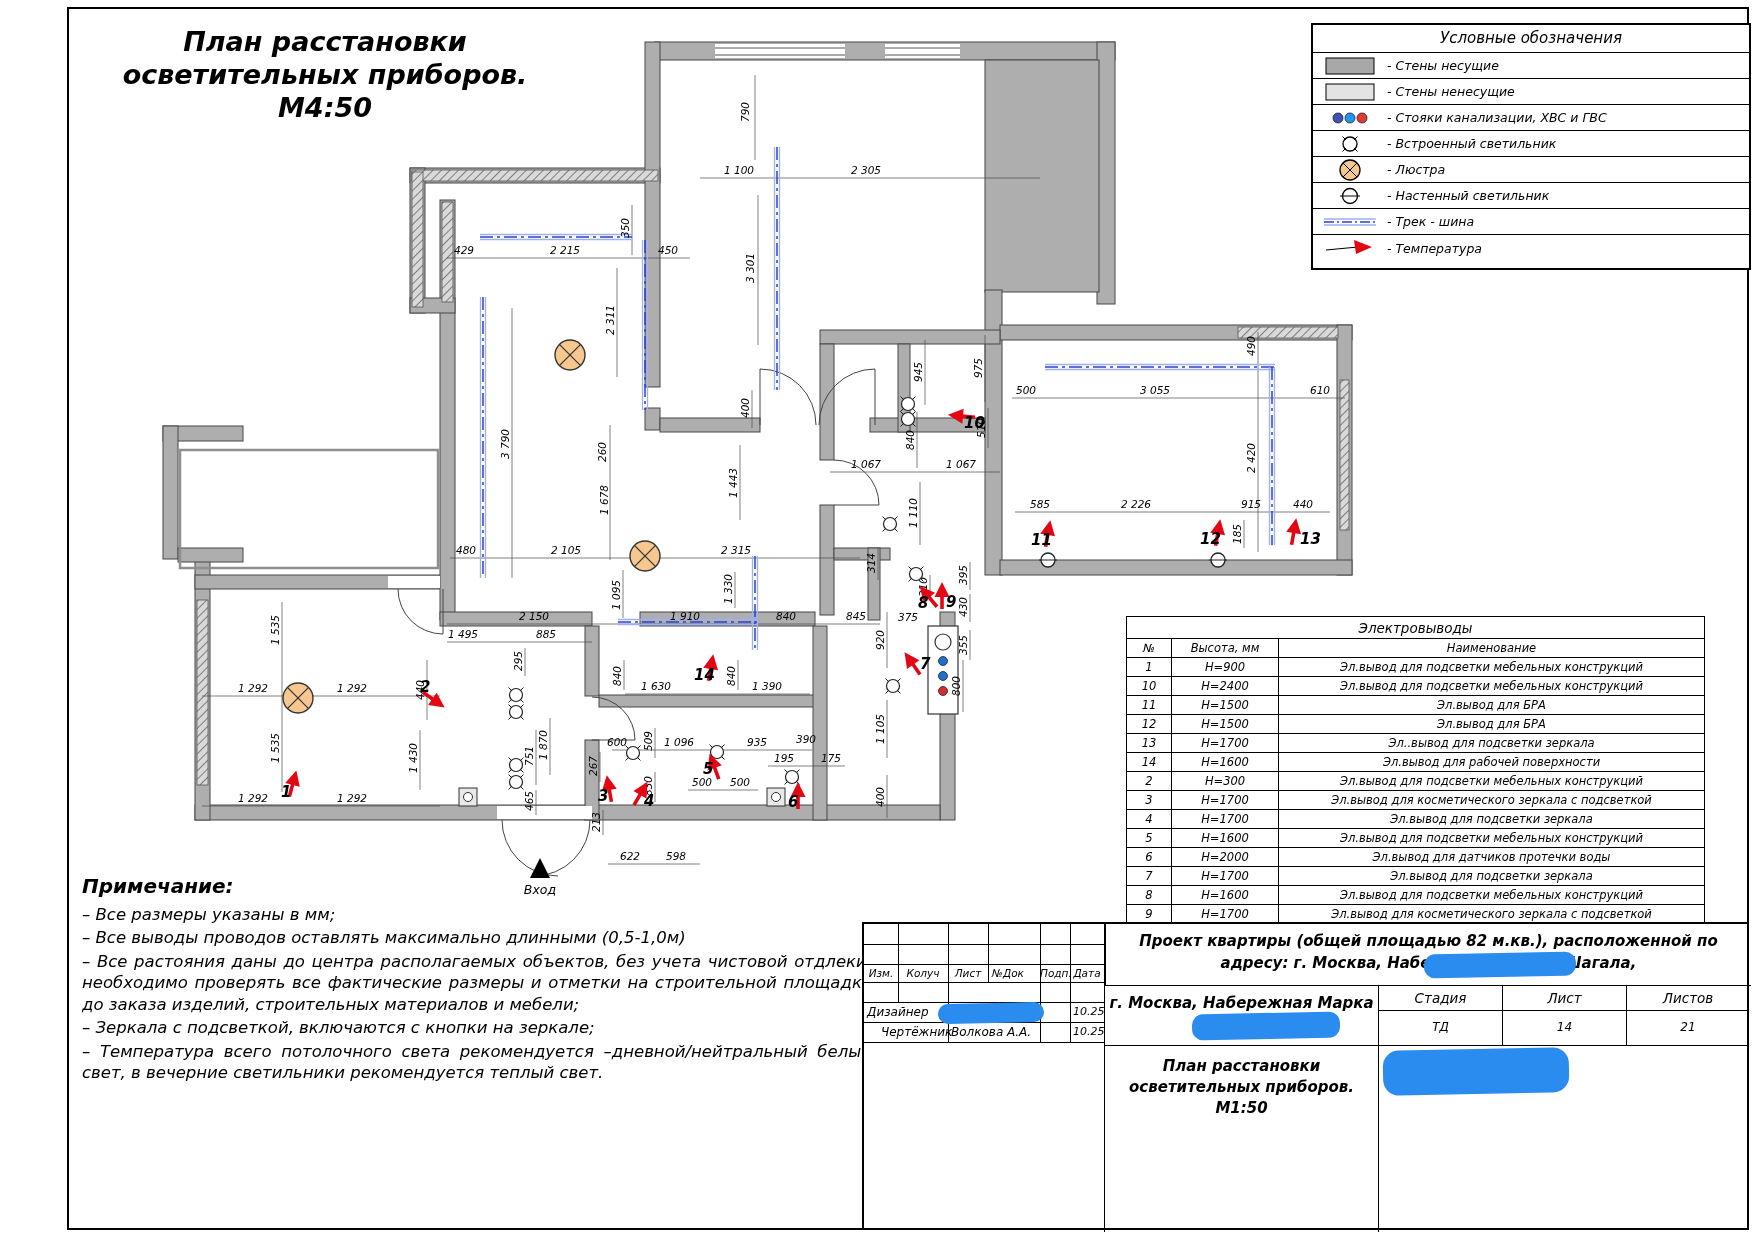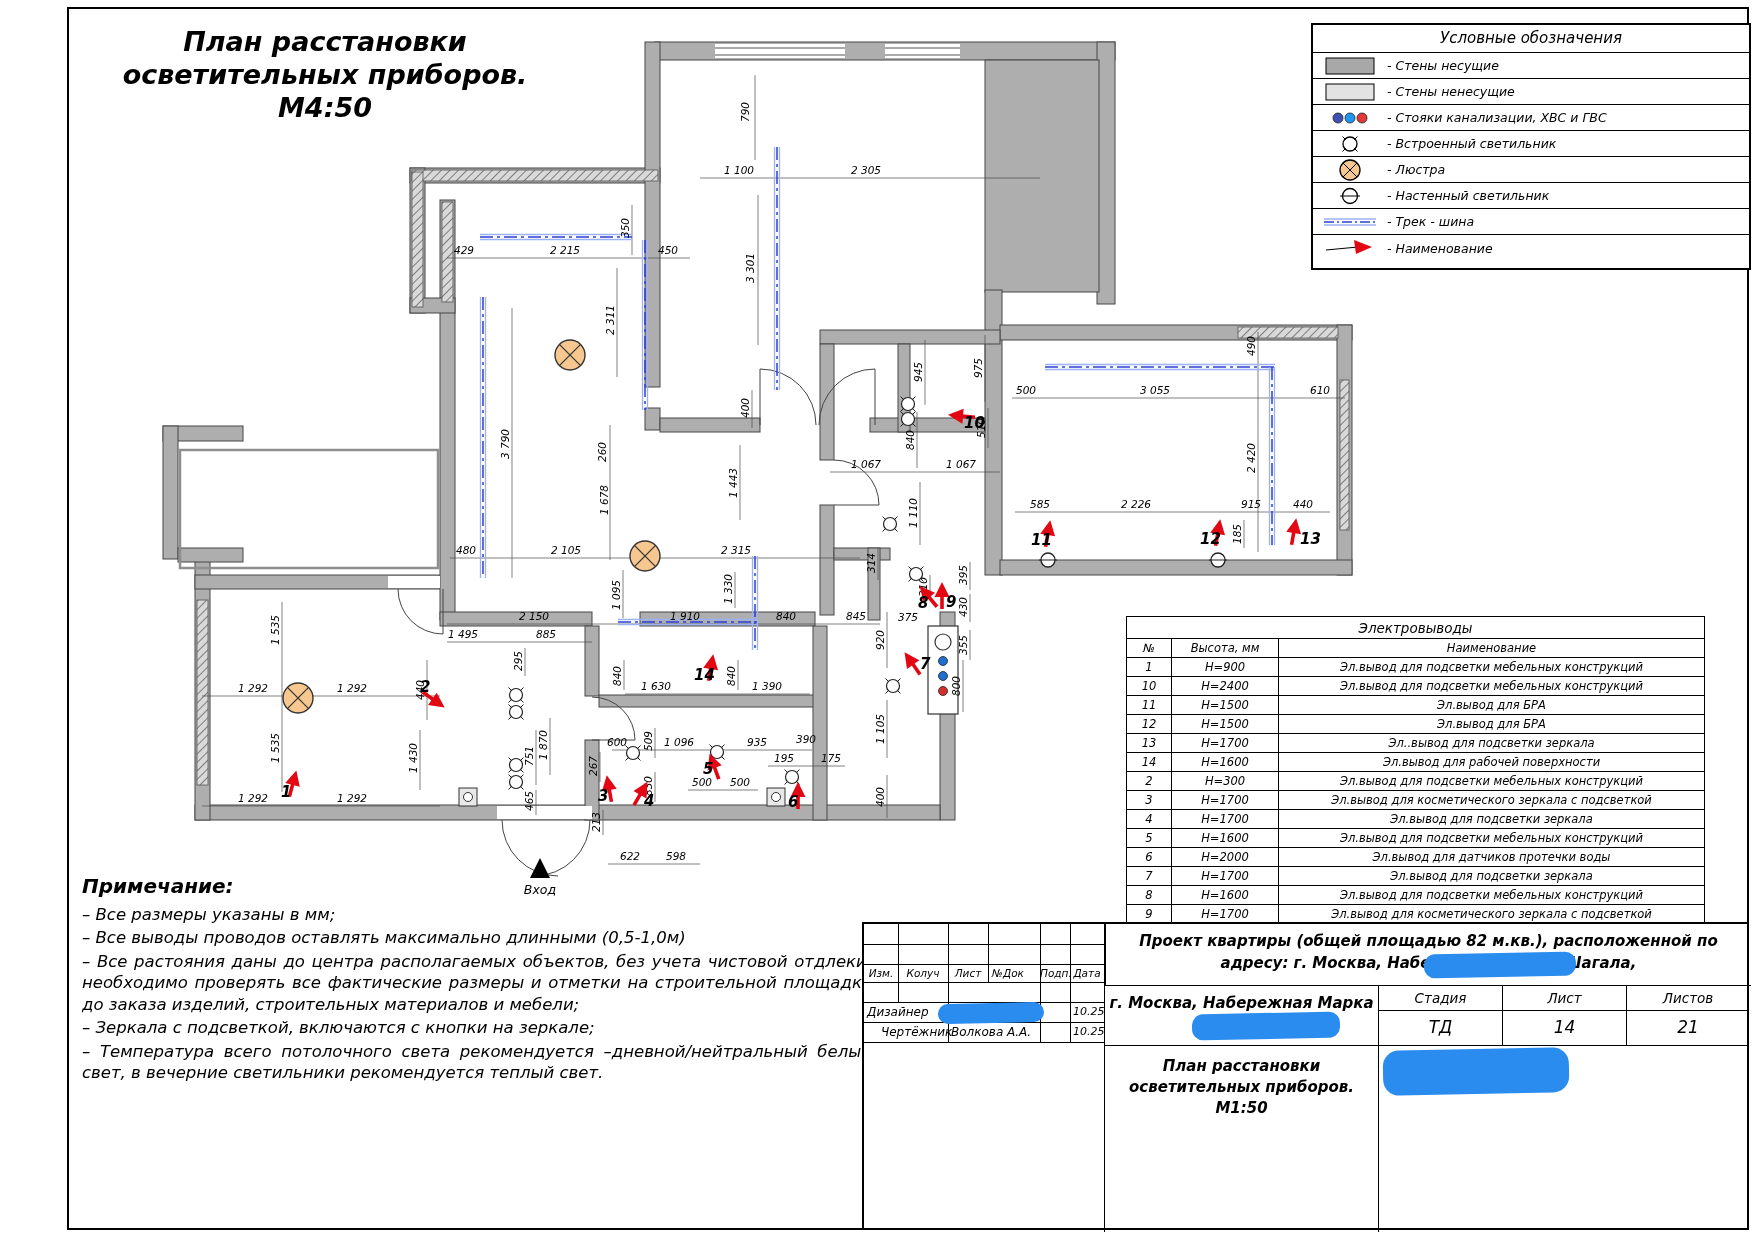"- Наименование" span.legend-label { text: Наименование -> Температура }
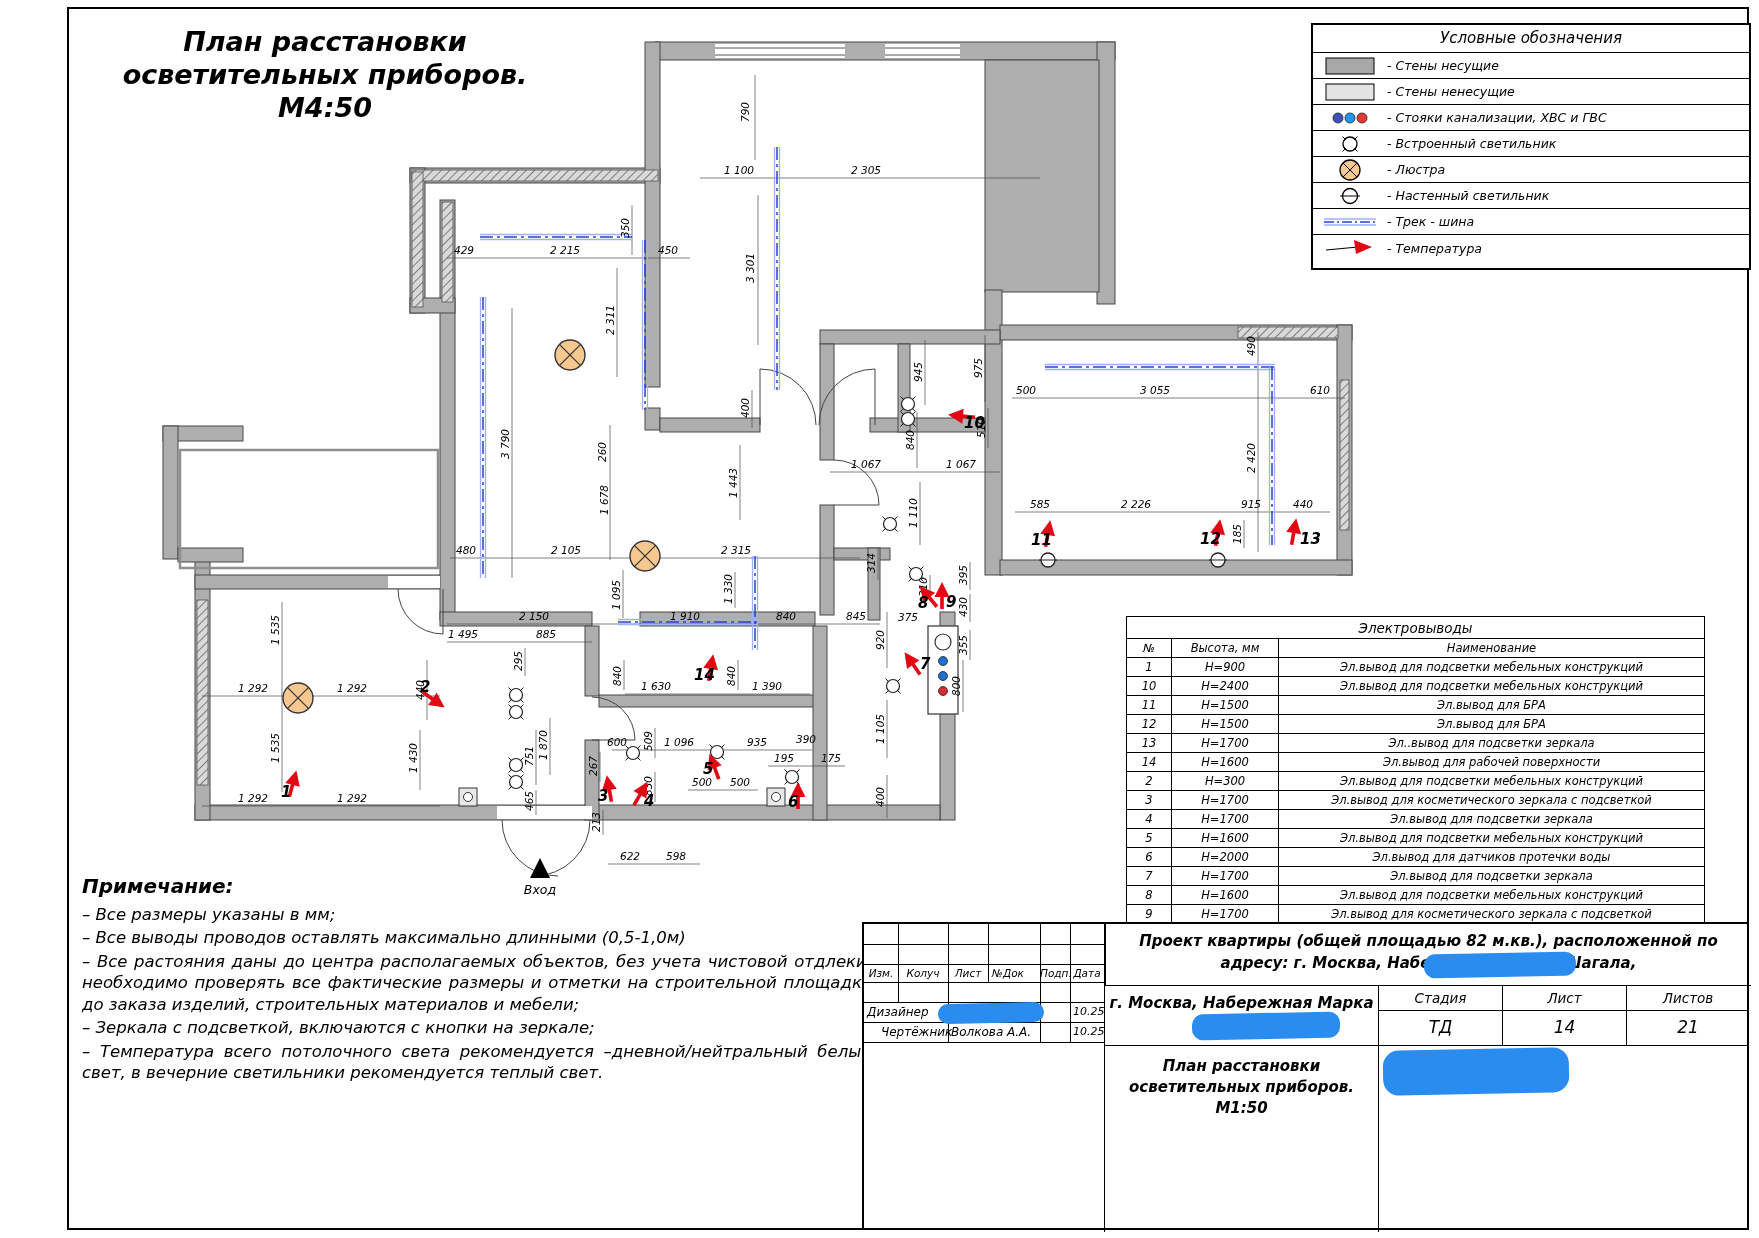"ТД" .tb-stage-v { font-size: 17px -> 12px }
